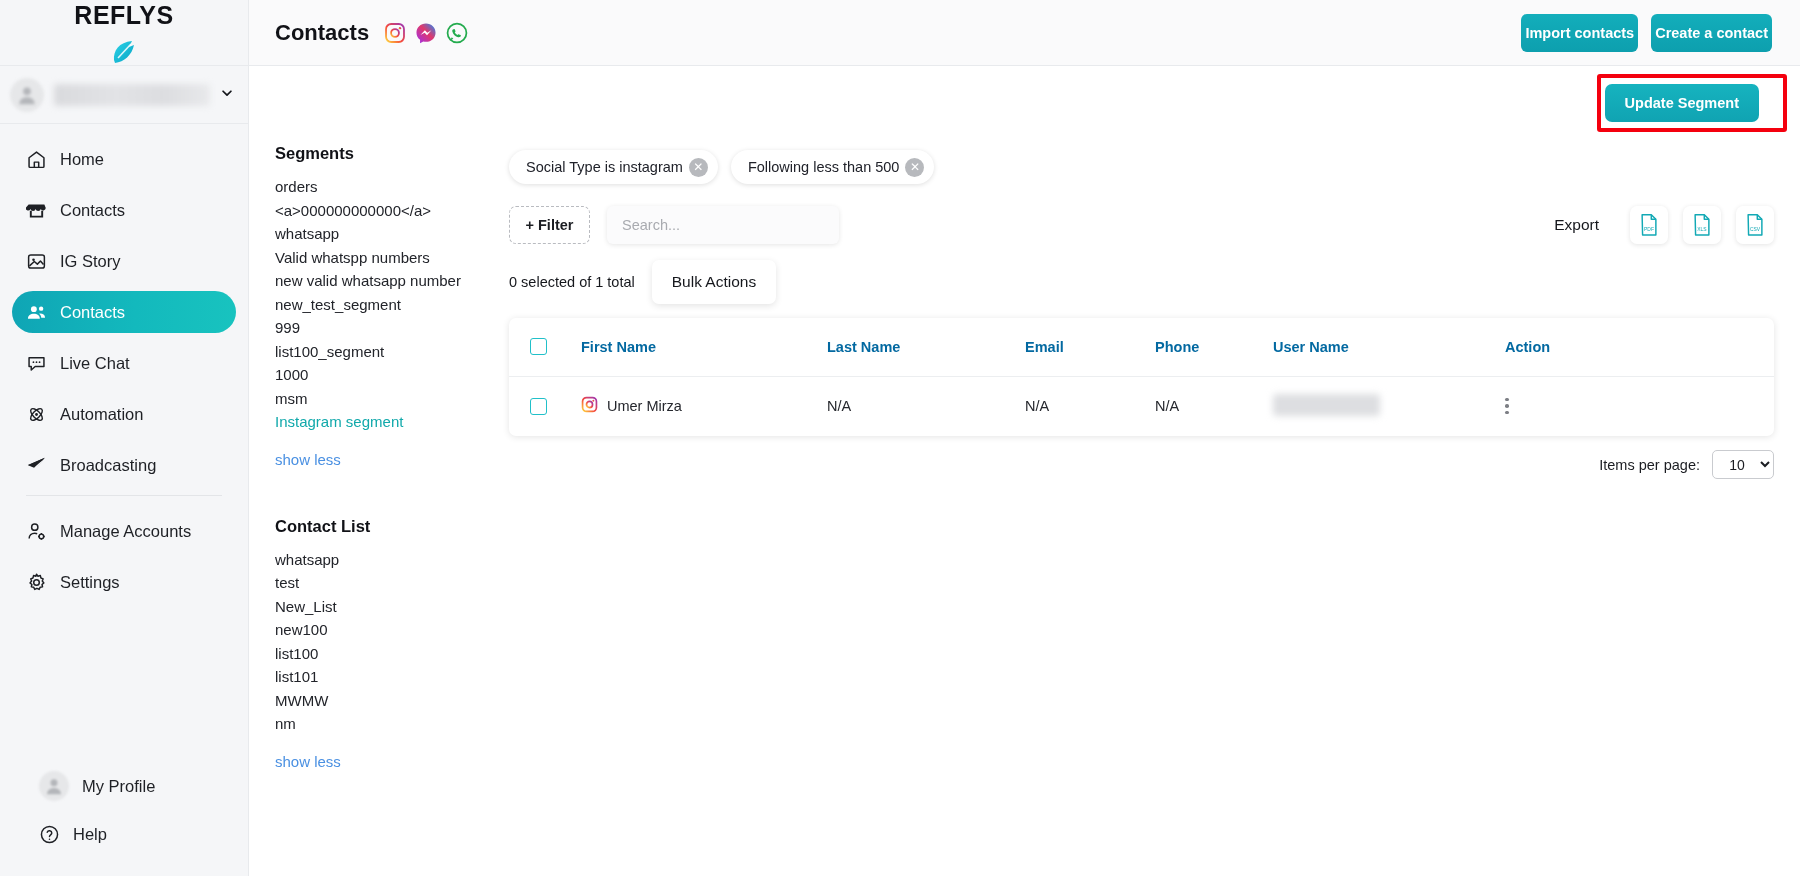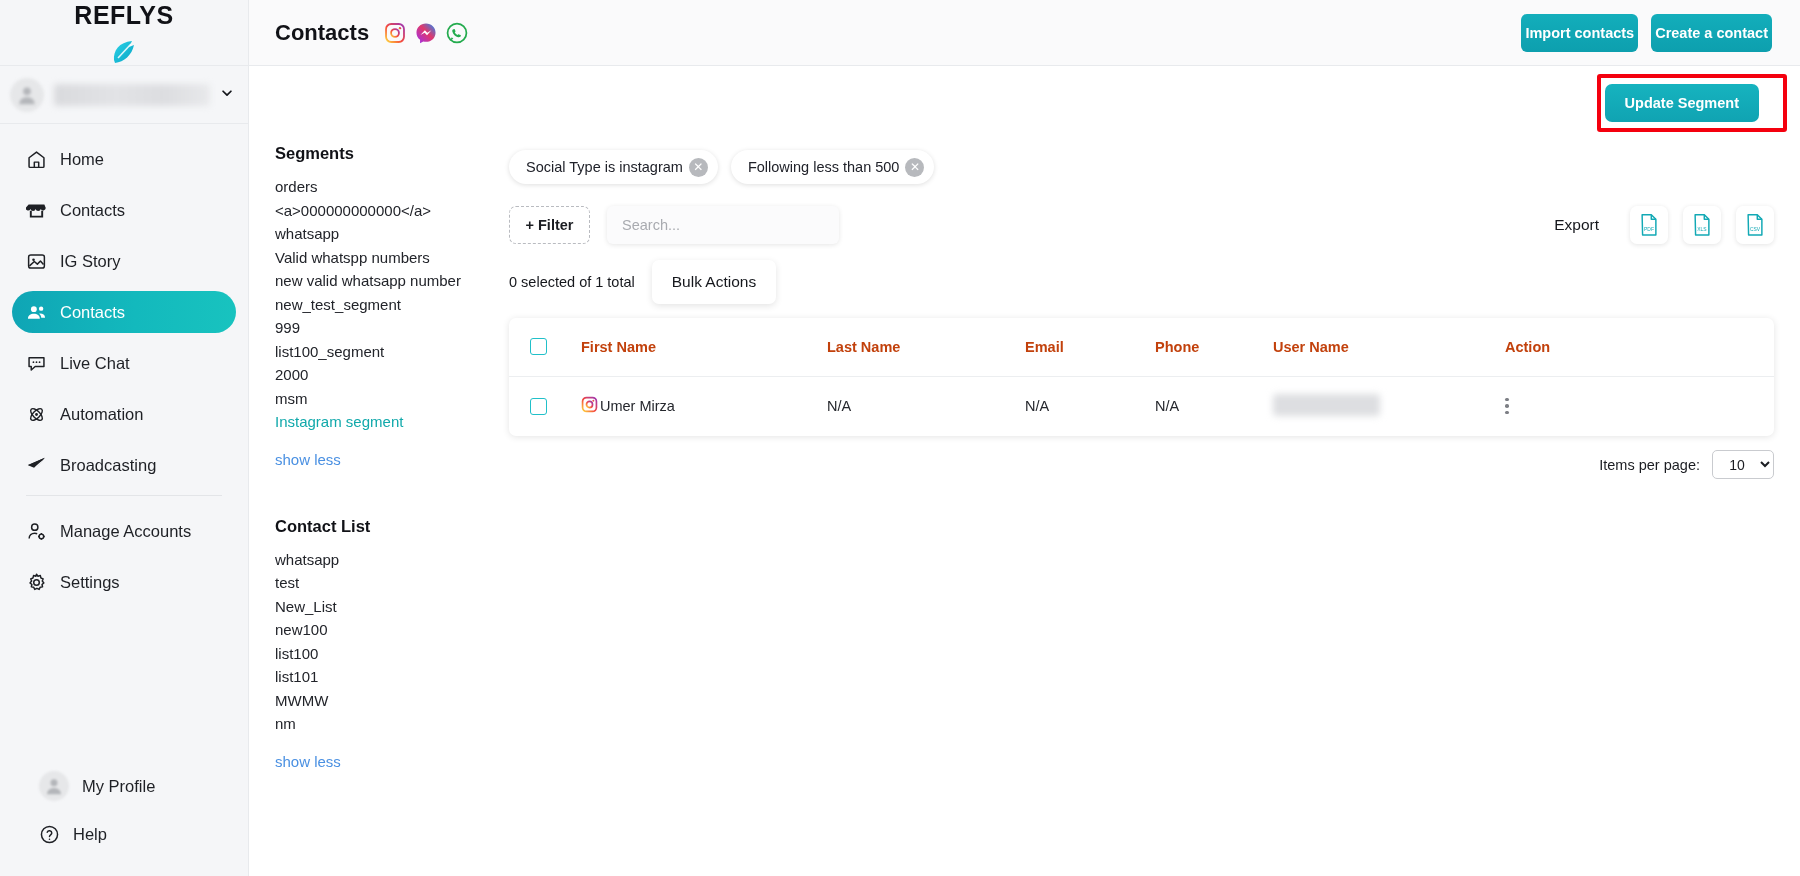"First Name" th { color: #c2410c -> #0369a1 }
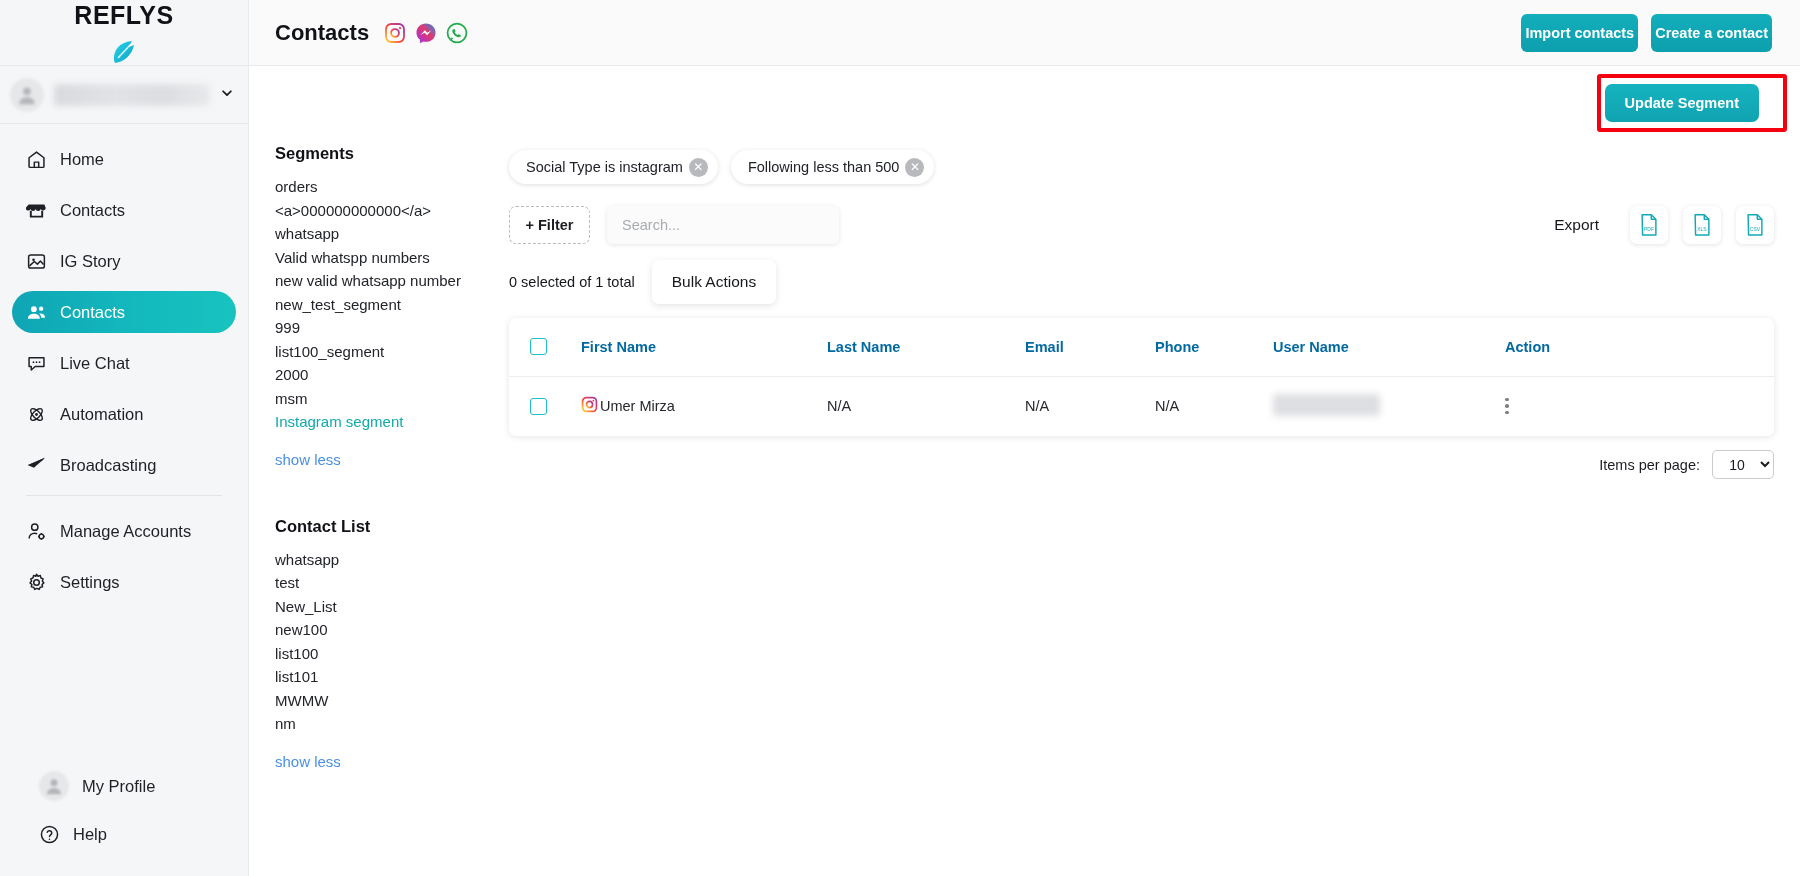"2000" div.filter-entry { text: 2000 -> 1000 }
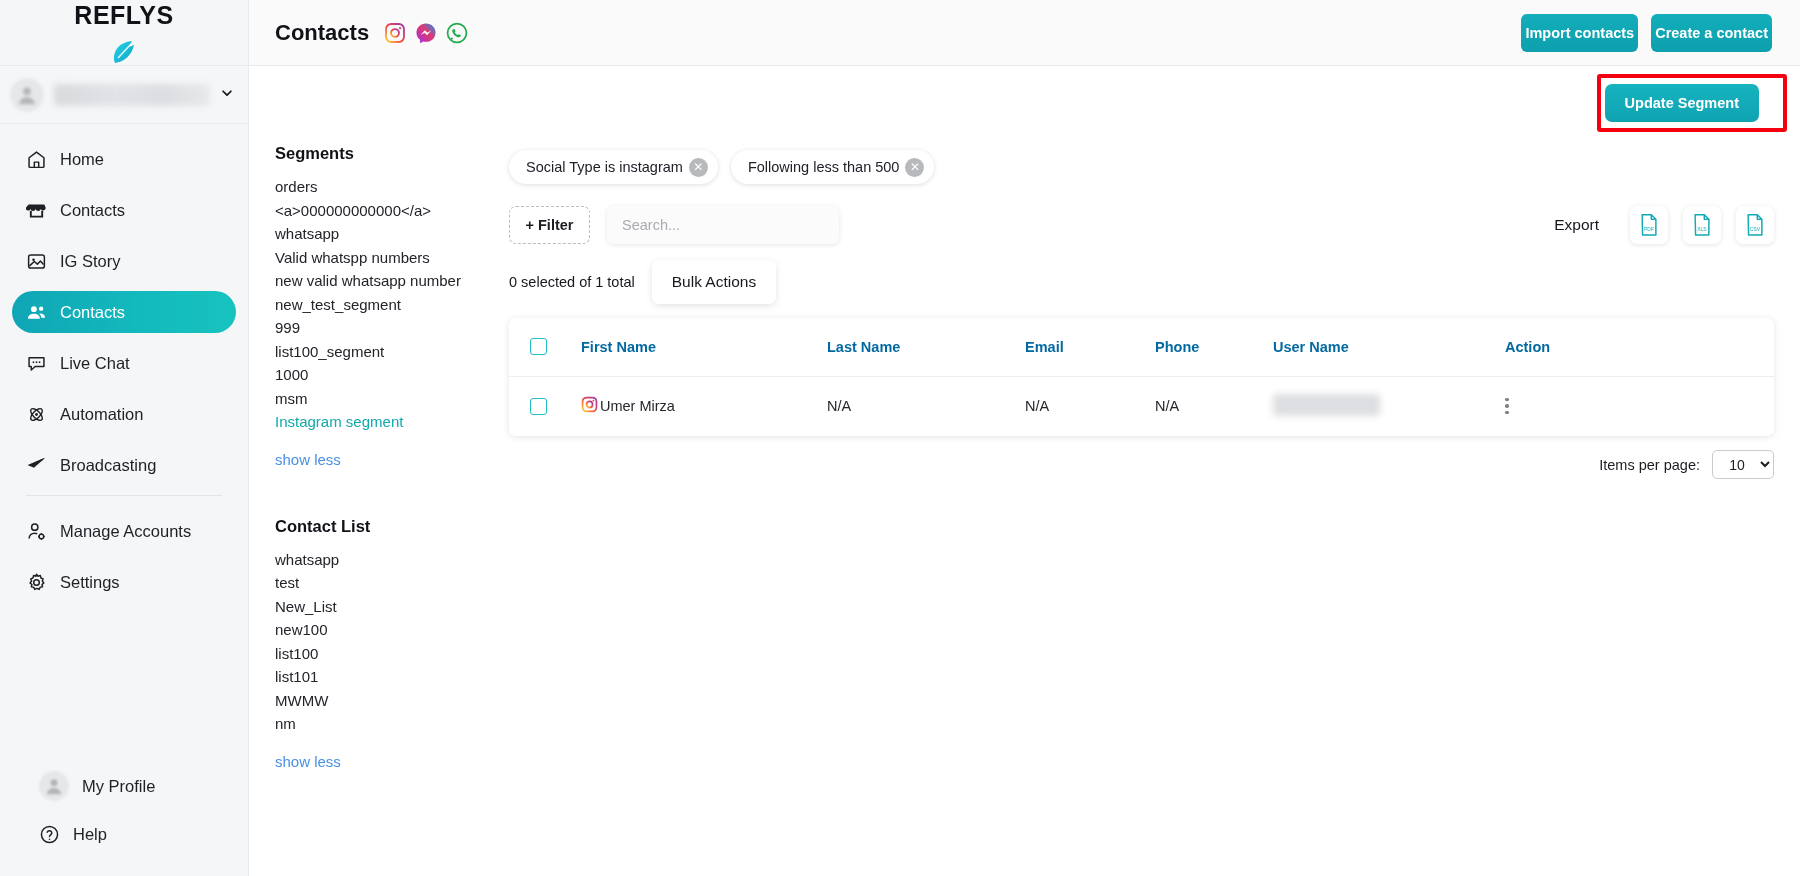"Umer Mirza" .name-cell { gap: 2px -> 9px }
